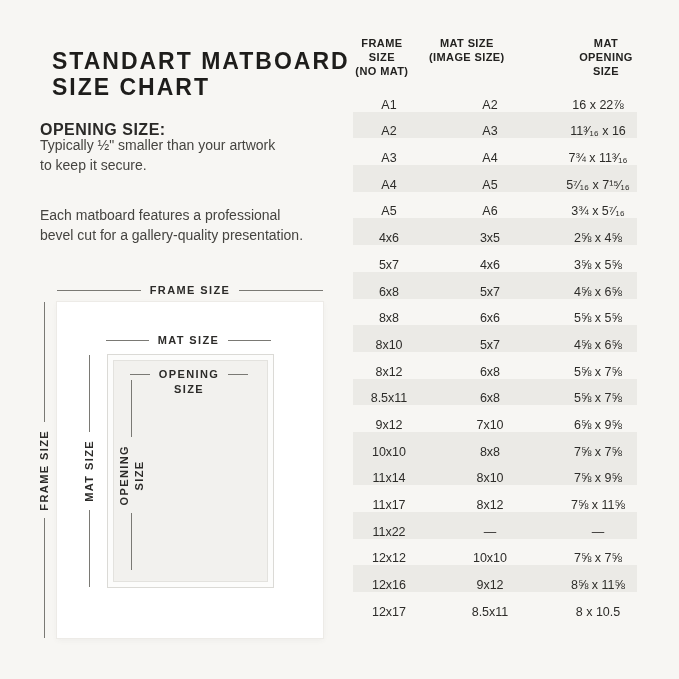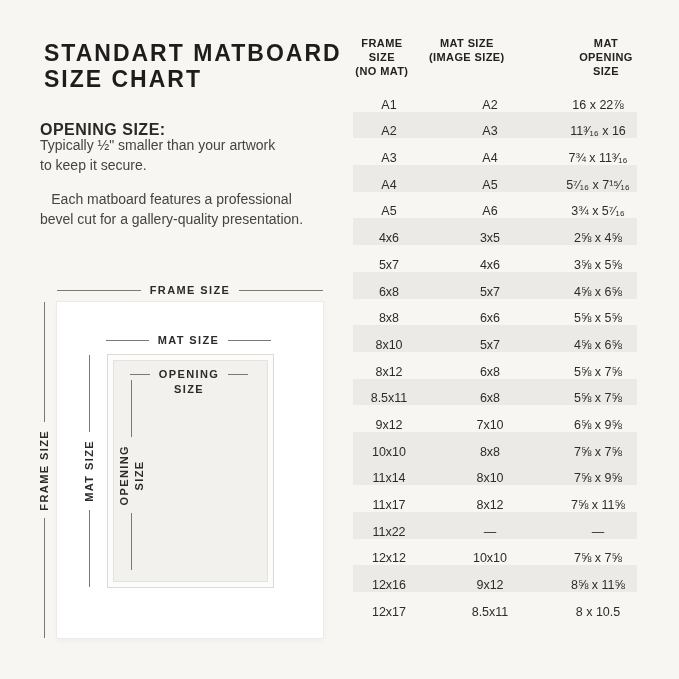"STANDART MATBOARD" .title { margin: 4px -> 12px }
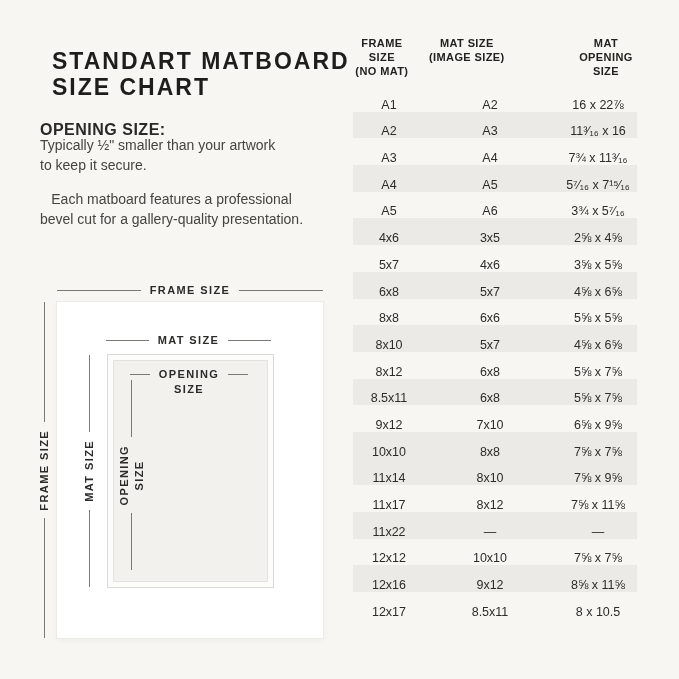"Each matboard features a professional" div.sec-b { text-align: center -> none; top: 190px -> 206px }
